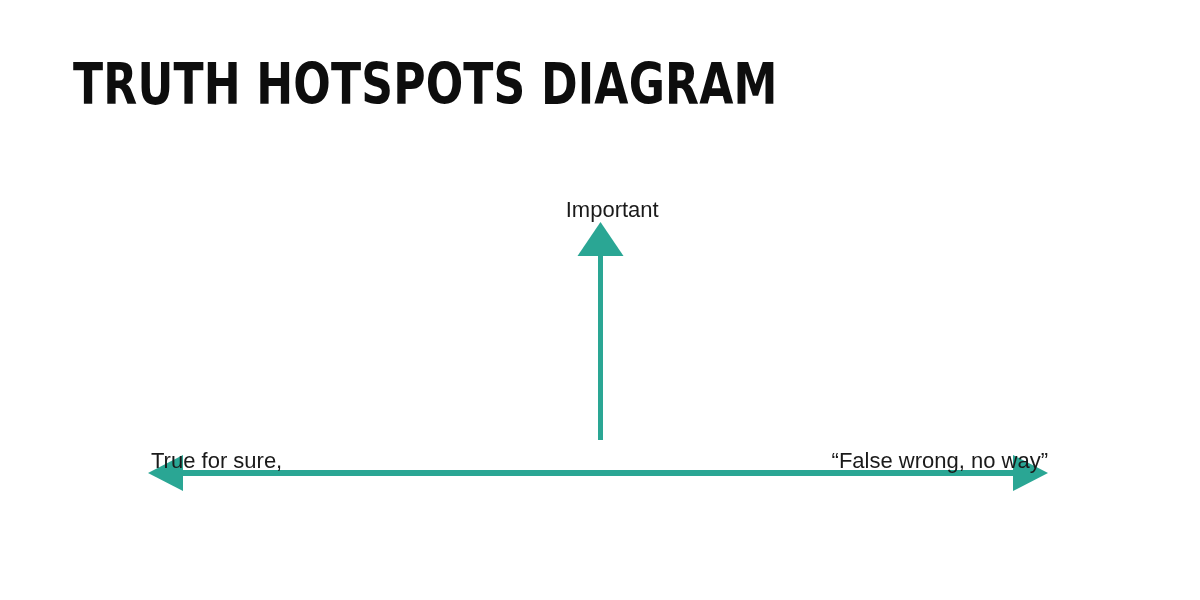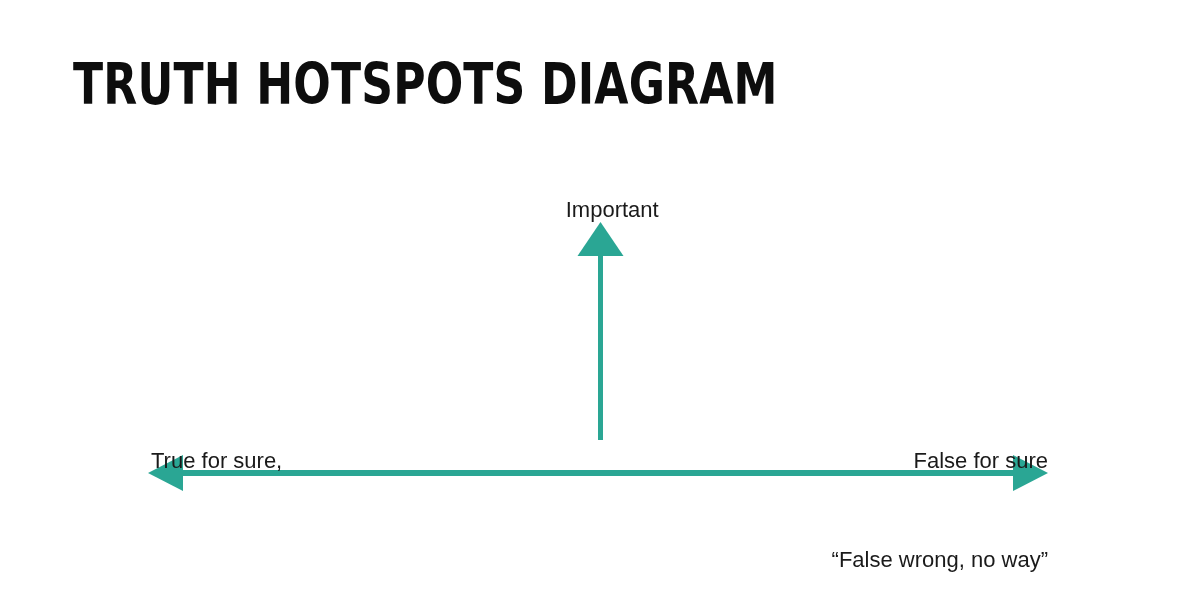"False for sure" span.label-line { html: <span>False for sure</span> -> none }
